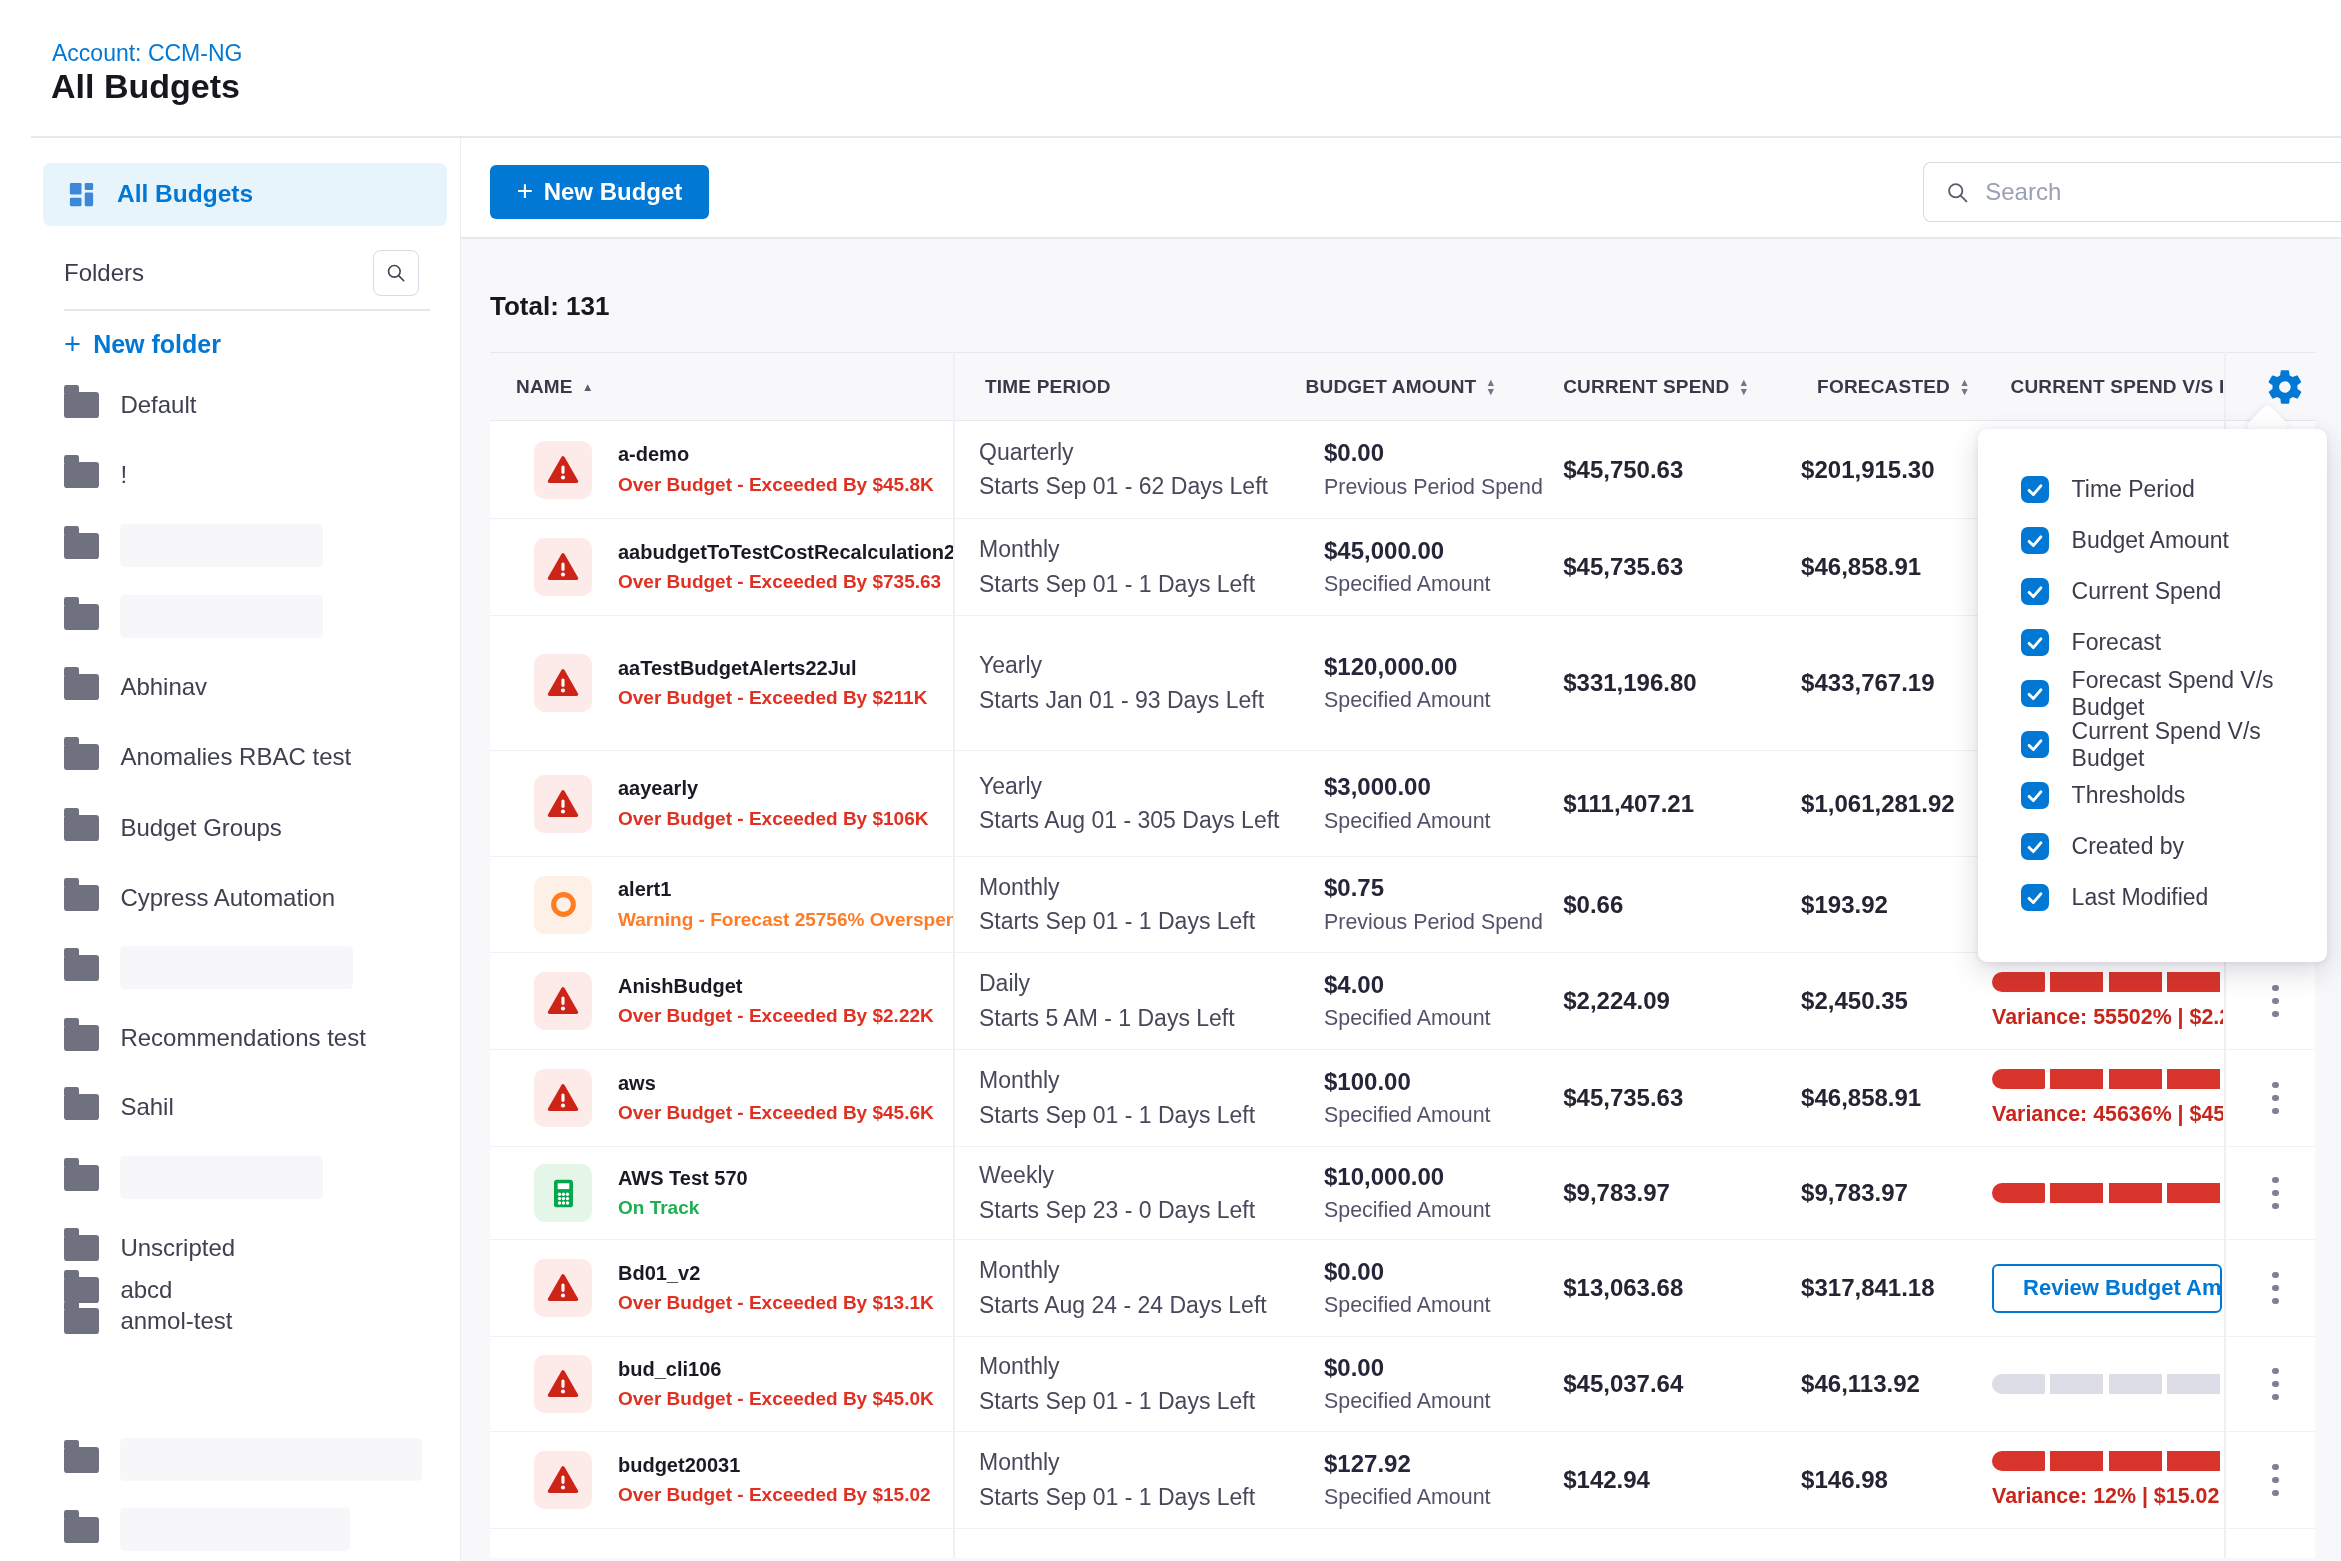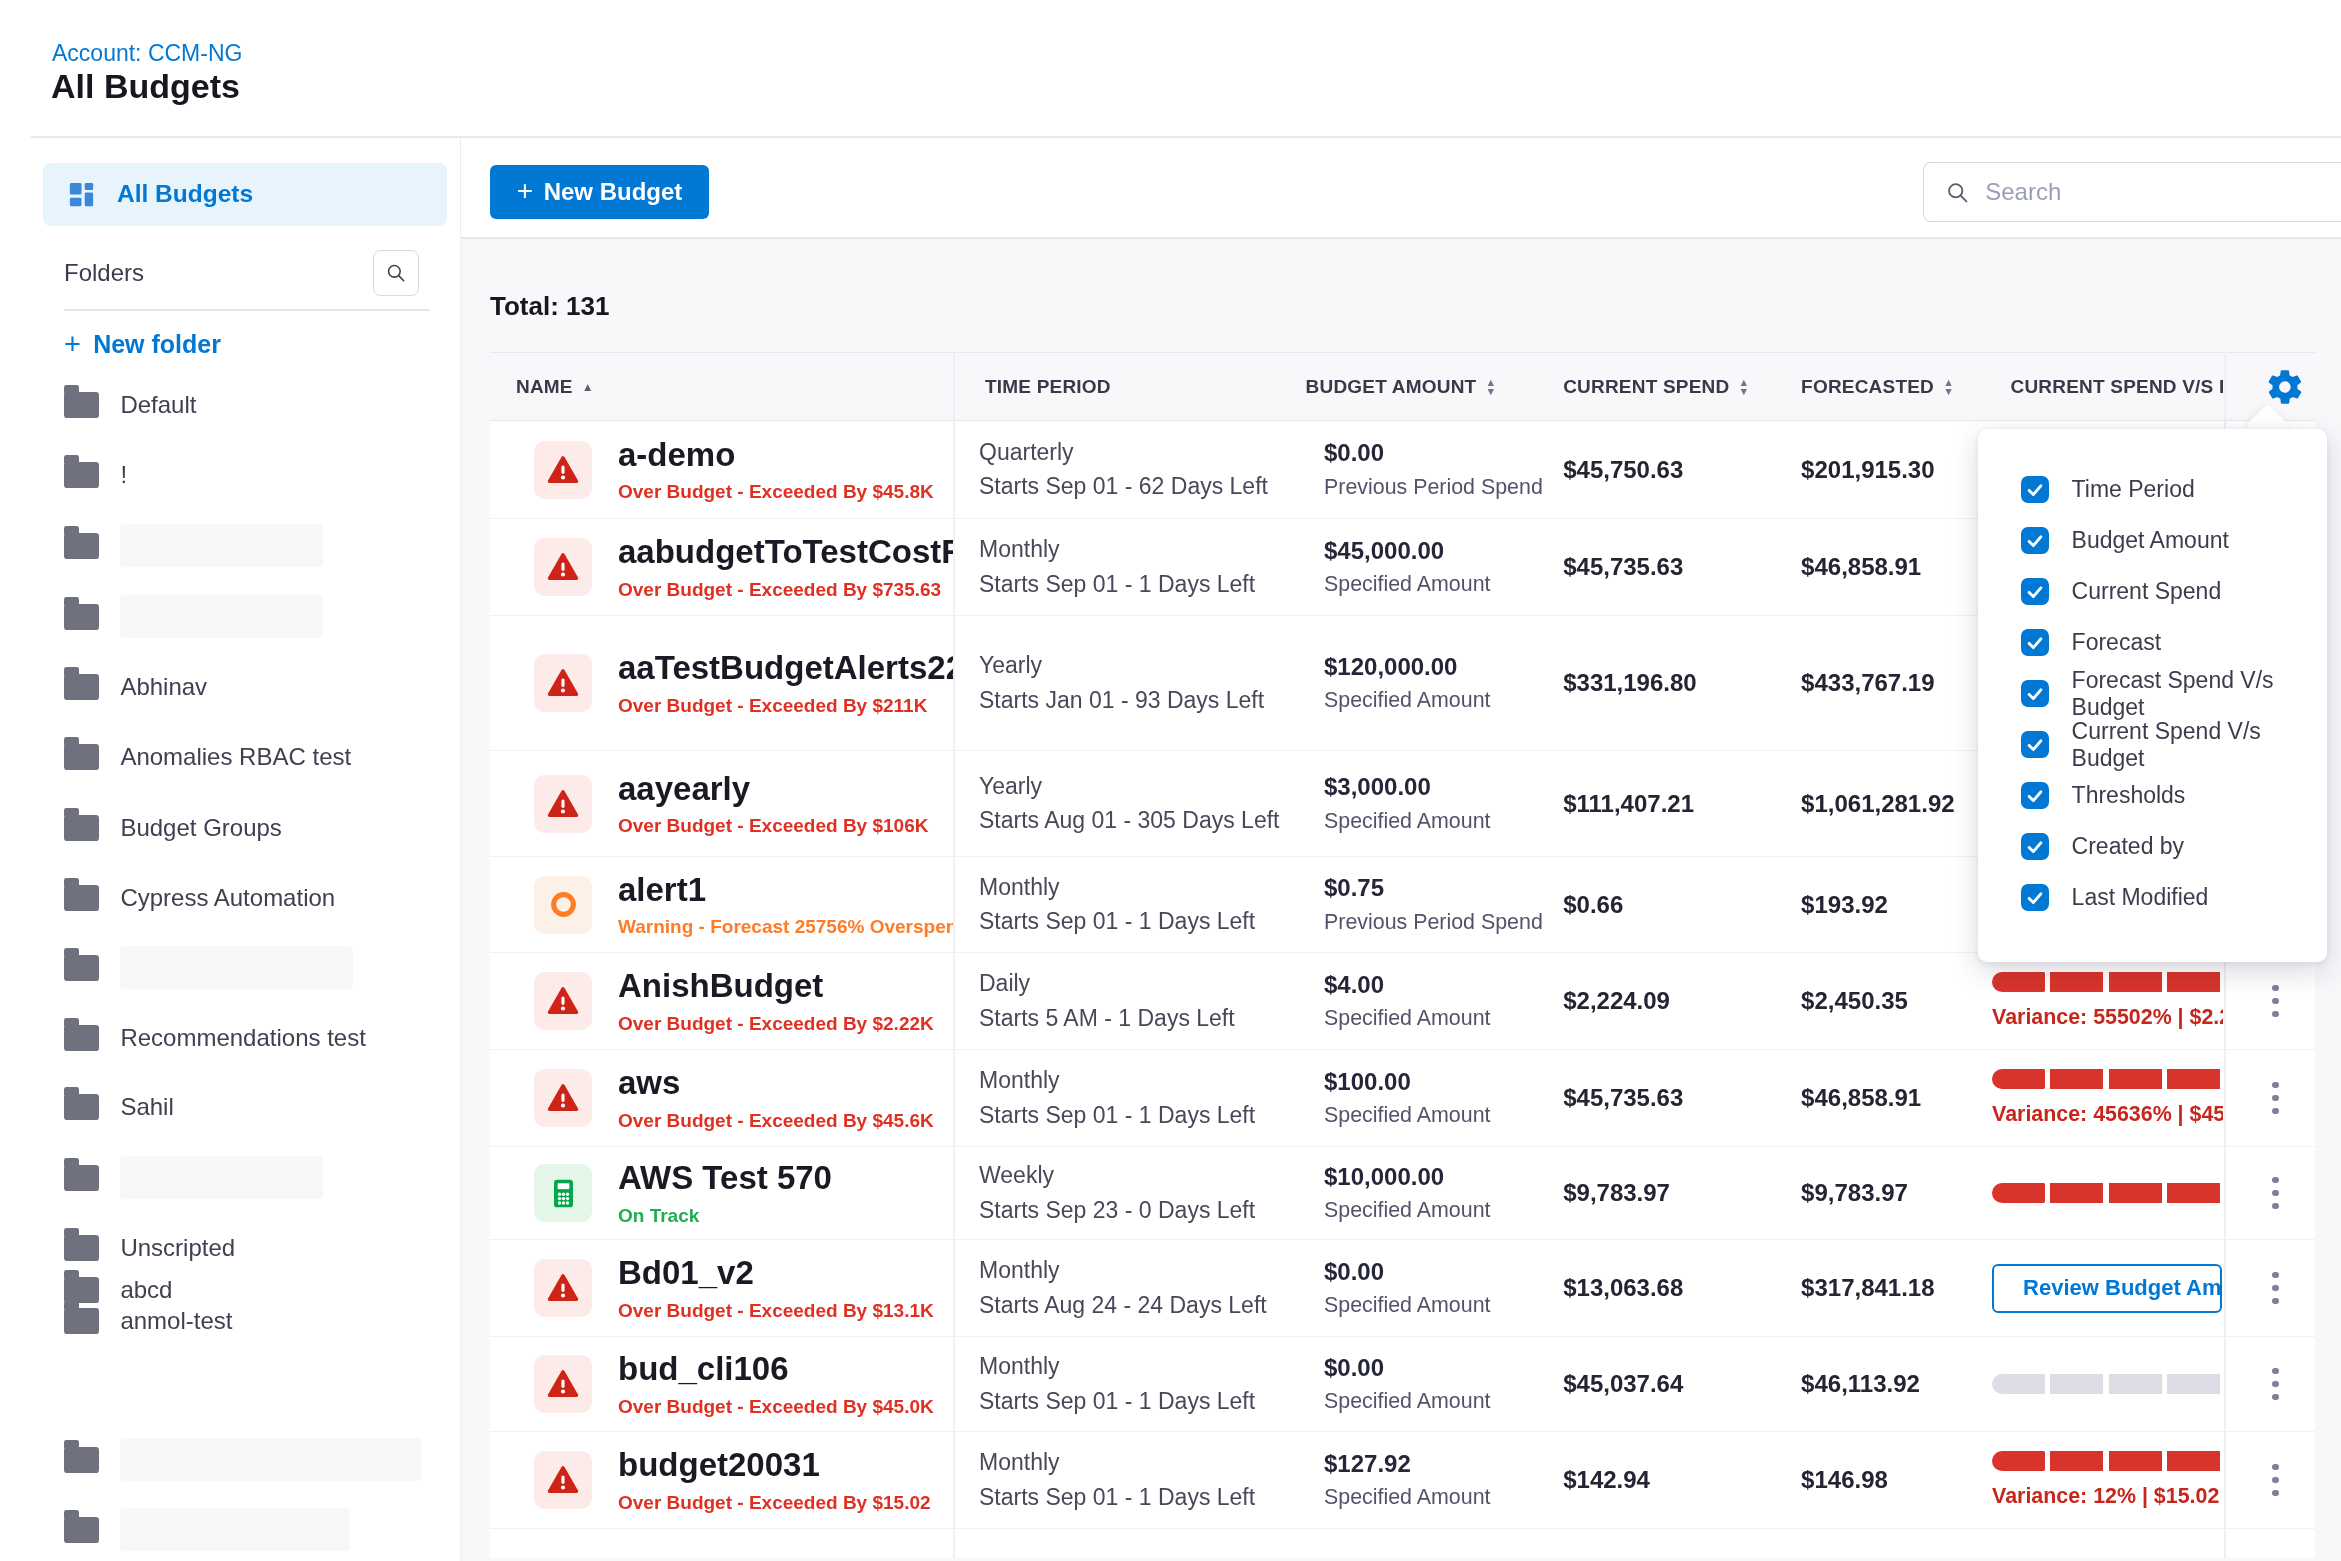"FORECASTED" .th-fc { margin-left: none -> 16px }
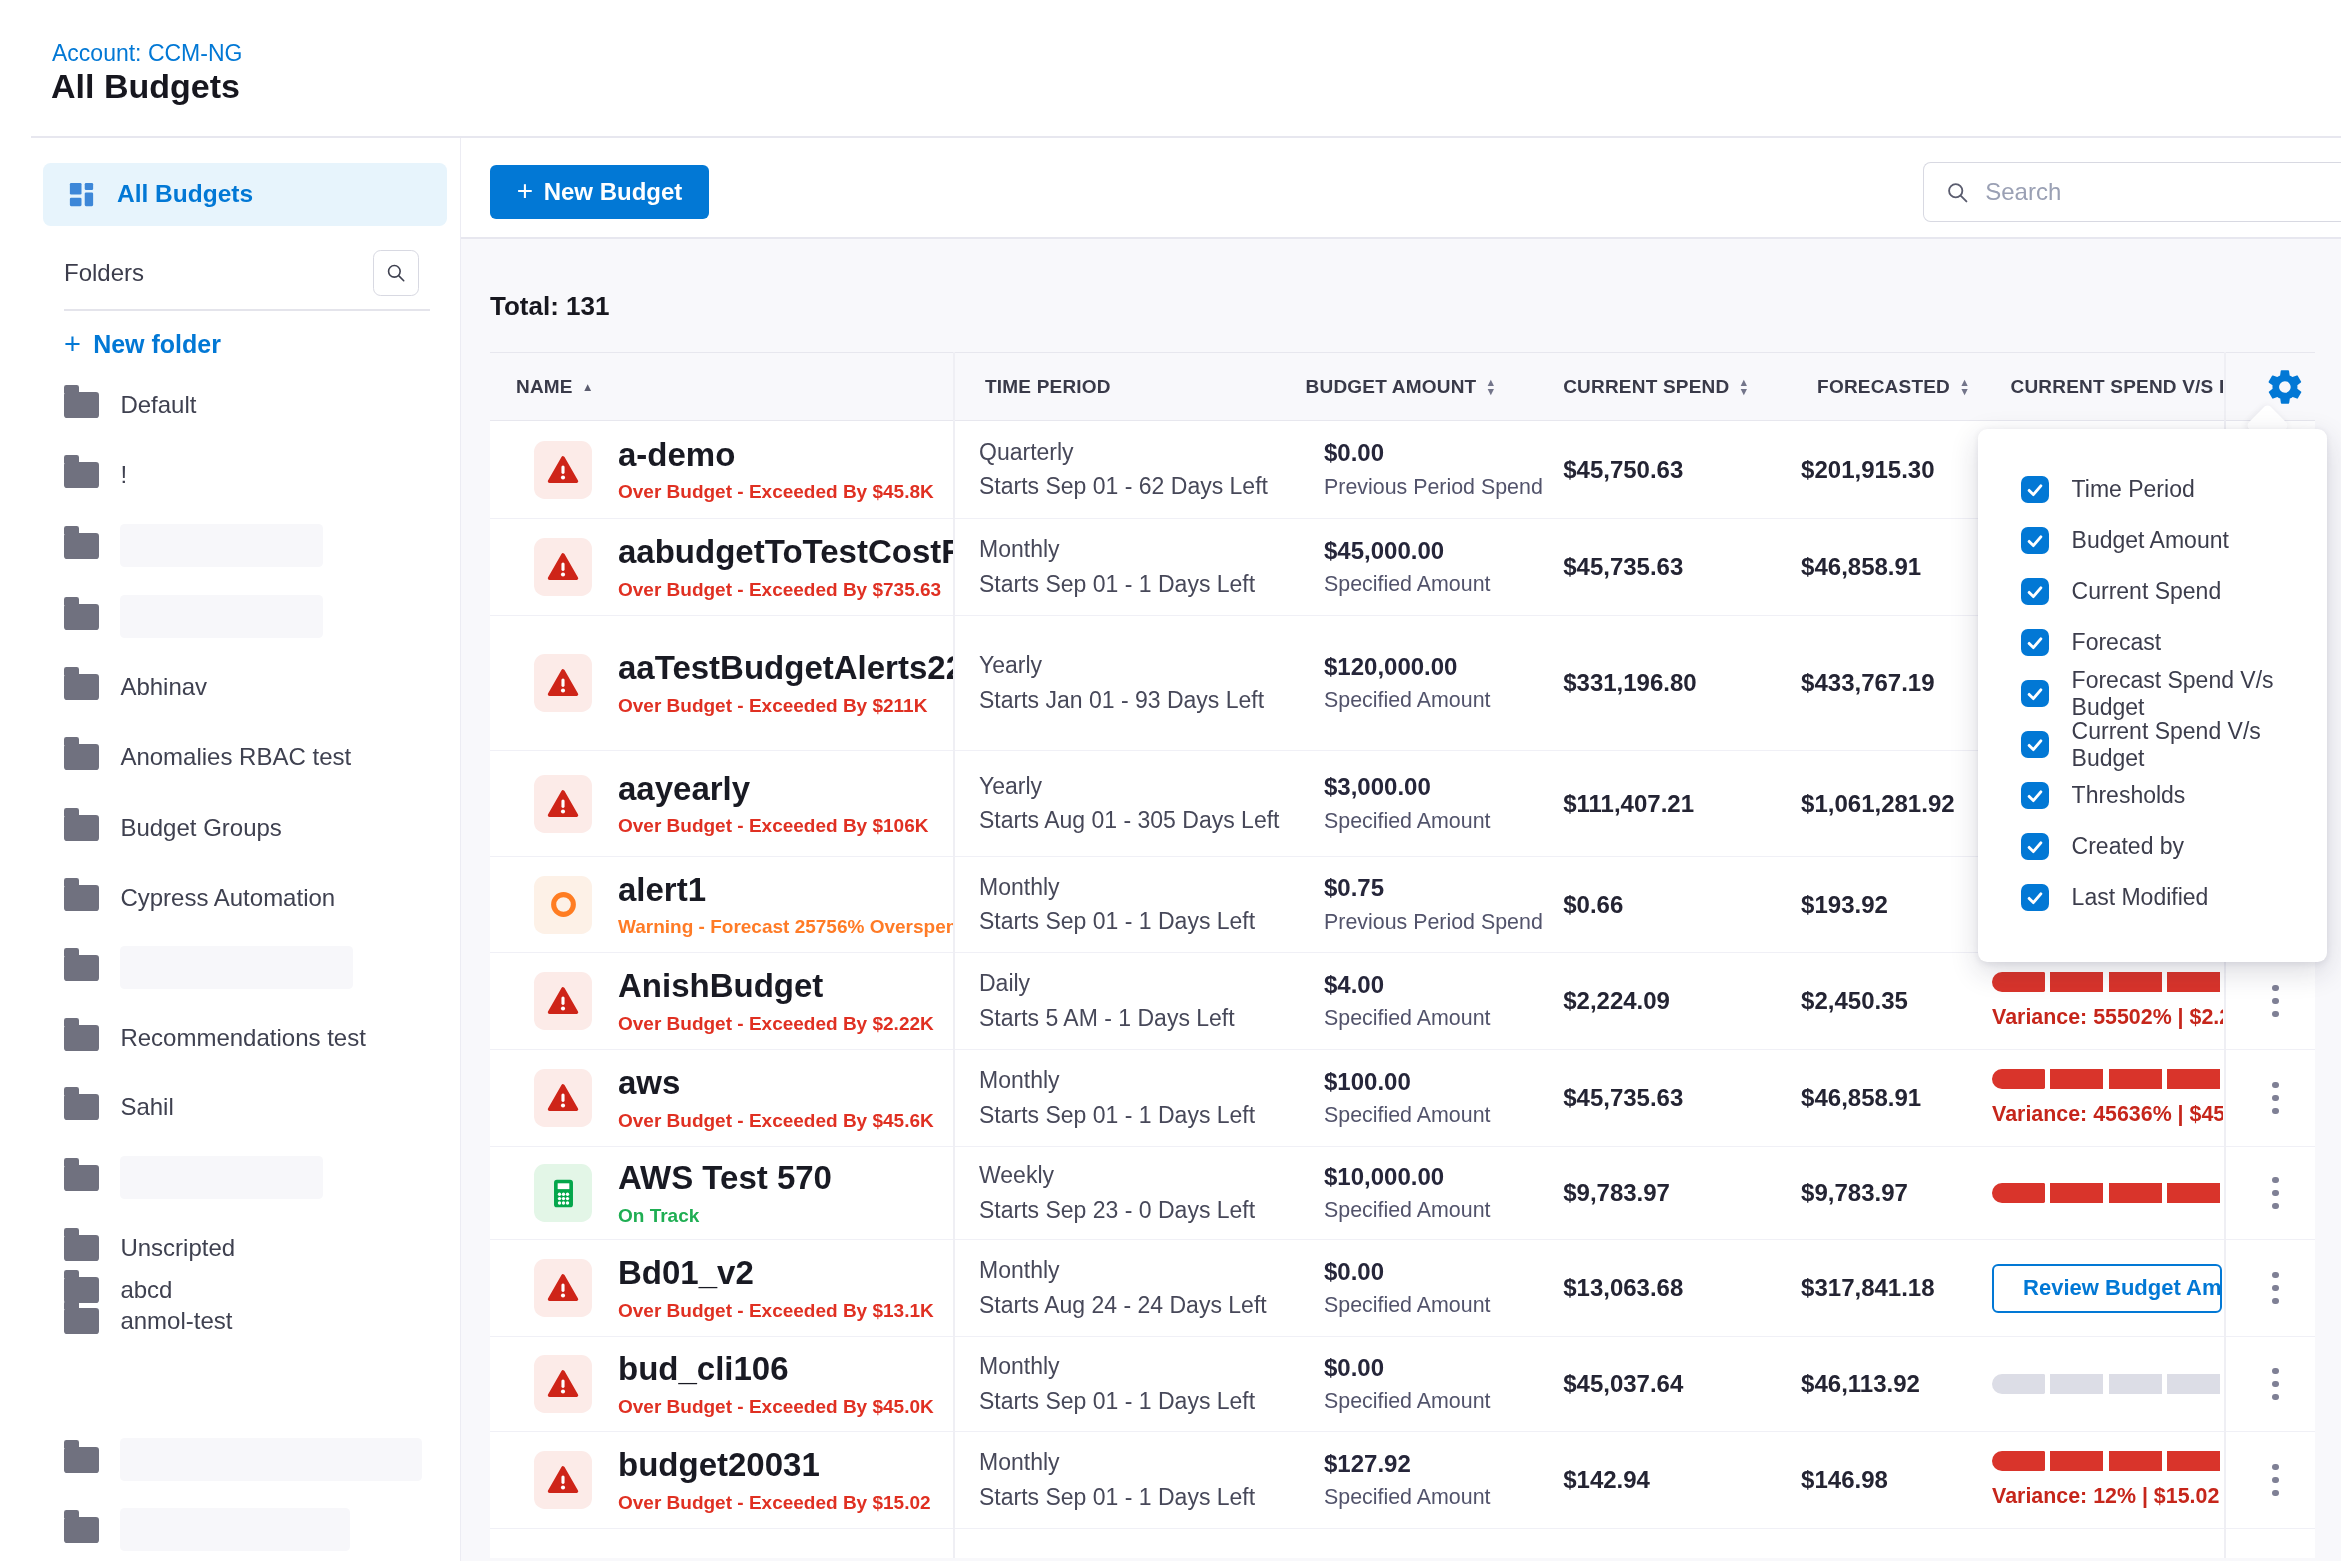"a-demo" .bname { font-size: 33px -> 20px }
